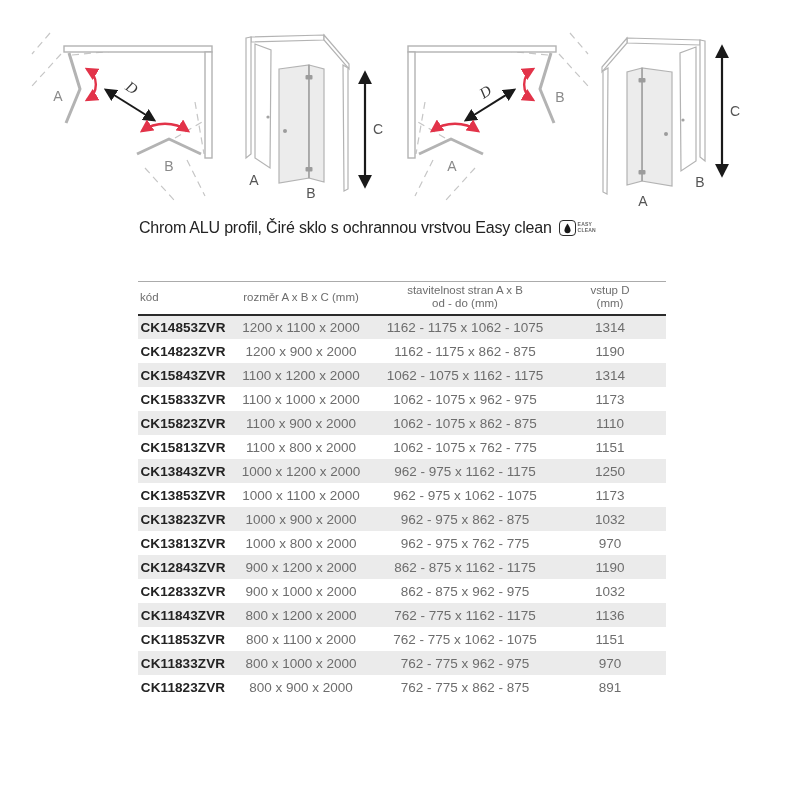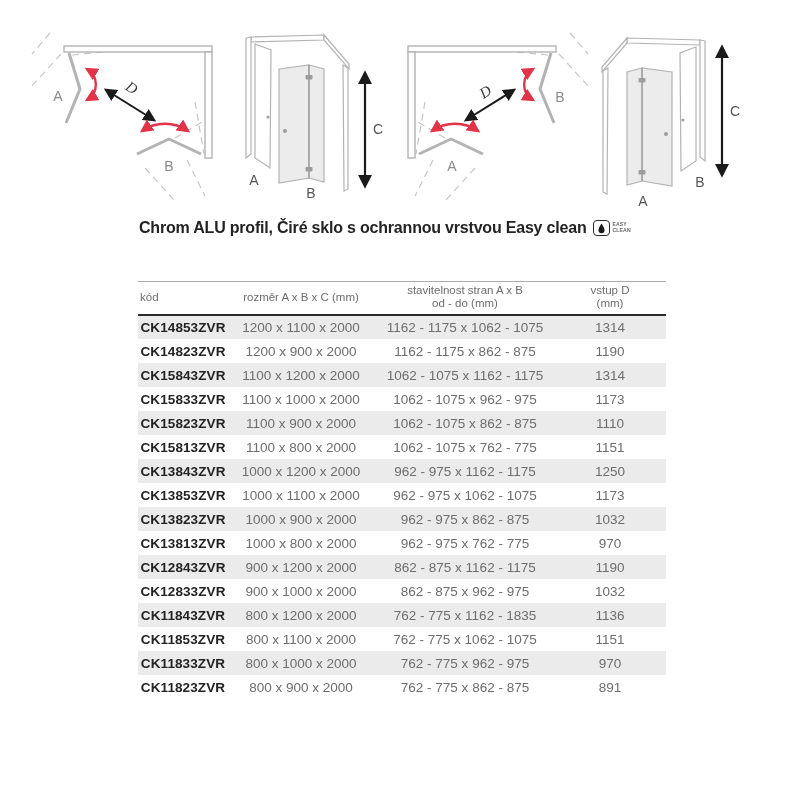"Chrom ALU profil, Čiré sklo" .title { font-weight: bold -> normal }
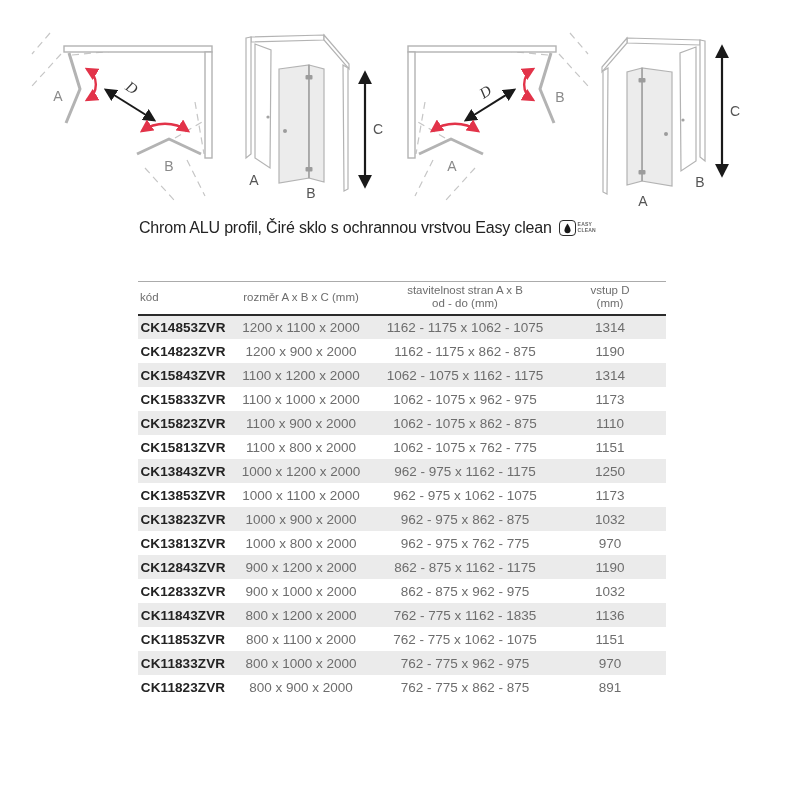"762 - 775 x 1162" td { text: 1835 -> 1175 }
